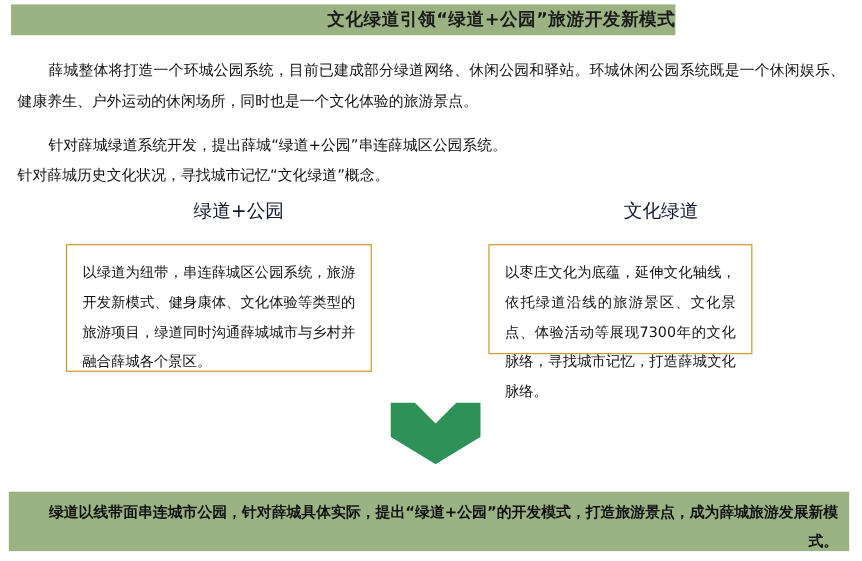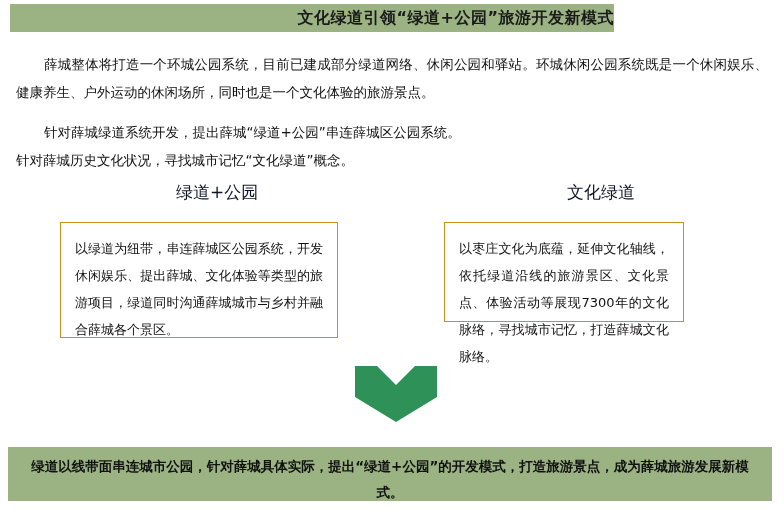"以绿道为纽带，串连薛城区公园系统，开发休闲娱乐、提出薛城、文化体验等类型的旅游项" span.box-text { text: 开发休闲娱乐、提出薛城 -> 旅游开发新模式、健身康体 }
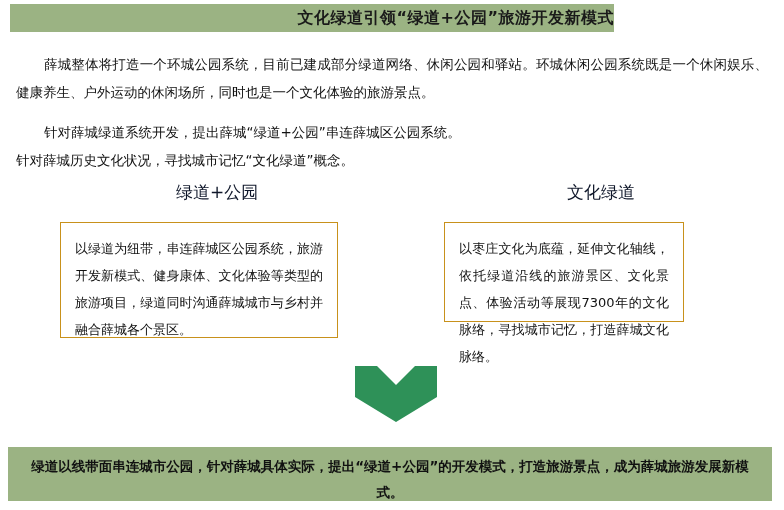"绿道以线带面串连城市公园，针对薛城具体实际，提出“绿道+公园”的开发模式，打造旅" .conclusion-banner .conclusion-text { text-align: center -> right }
